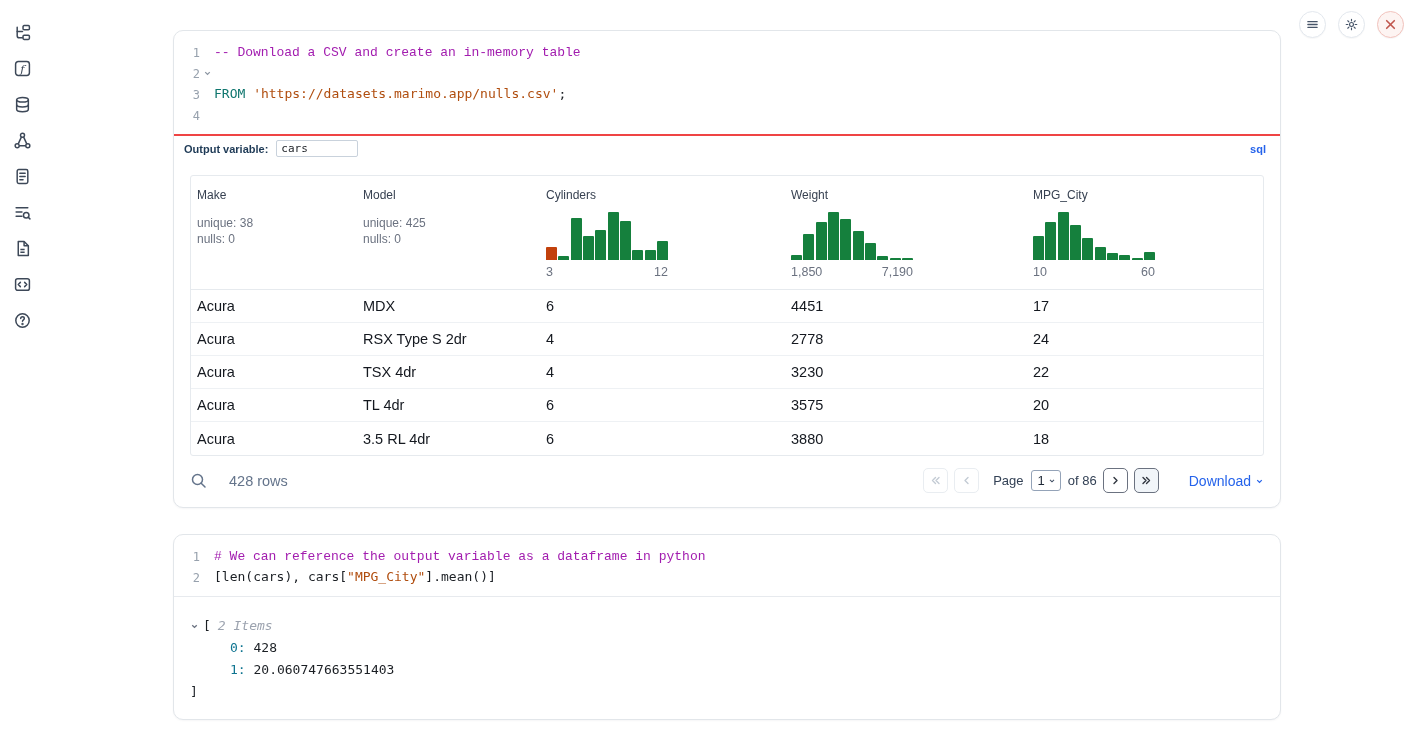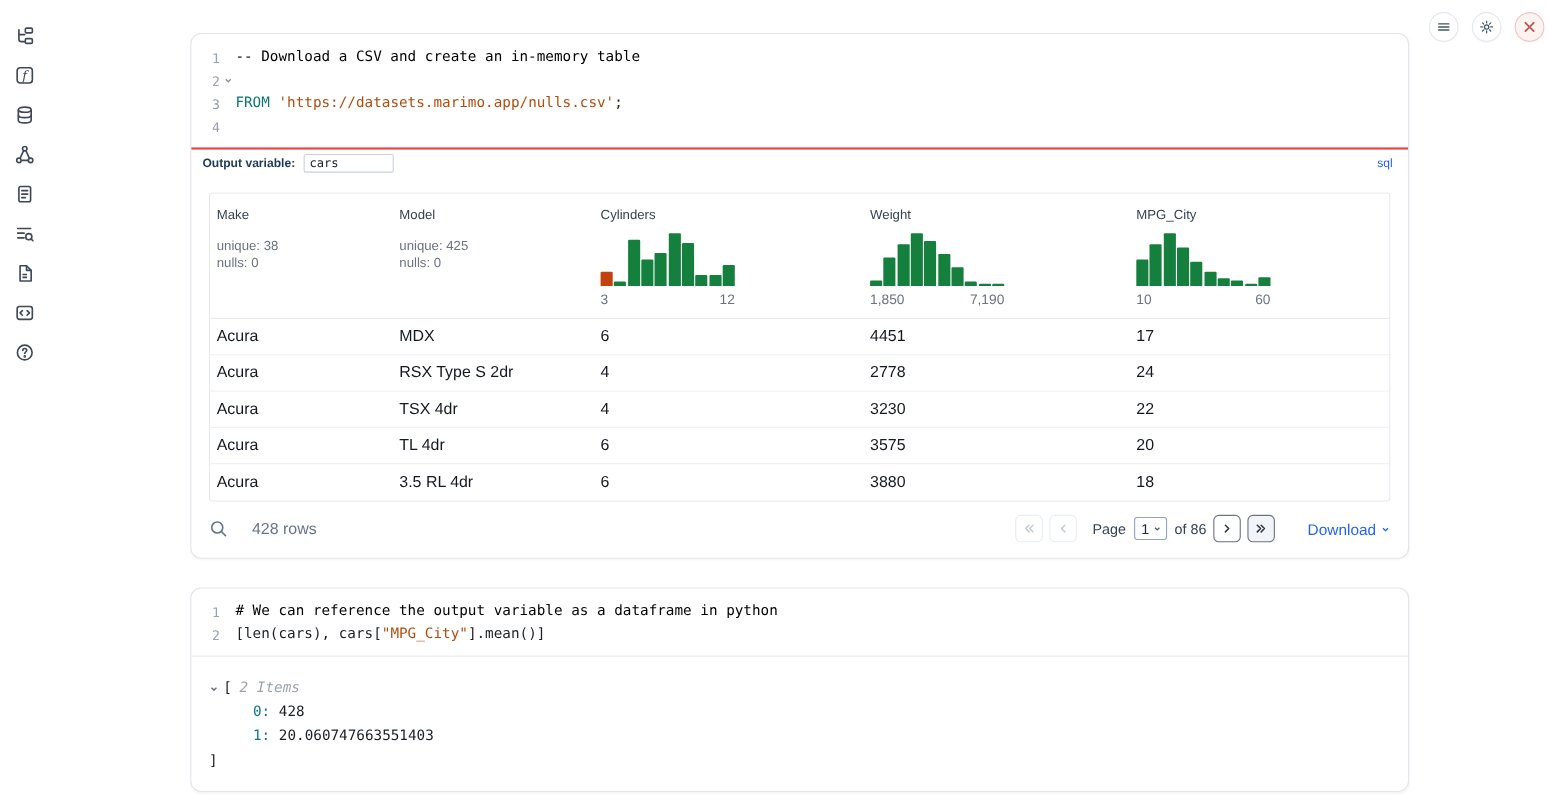"-- Download a CSV and" .tok-comment { color: #000000 -> #a21caf; font-family: none -> Liberation Mono, monospace }
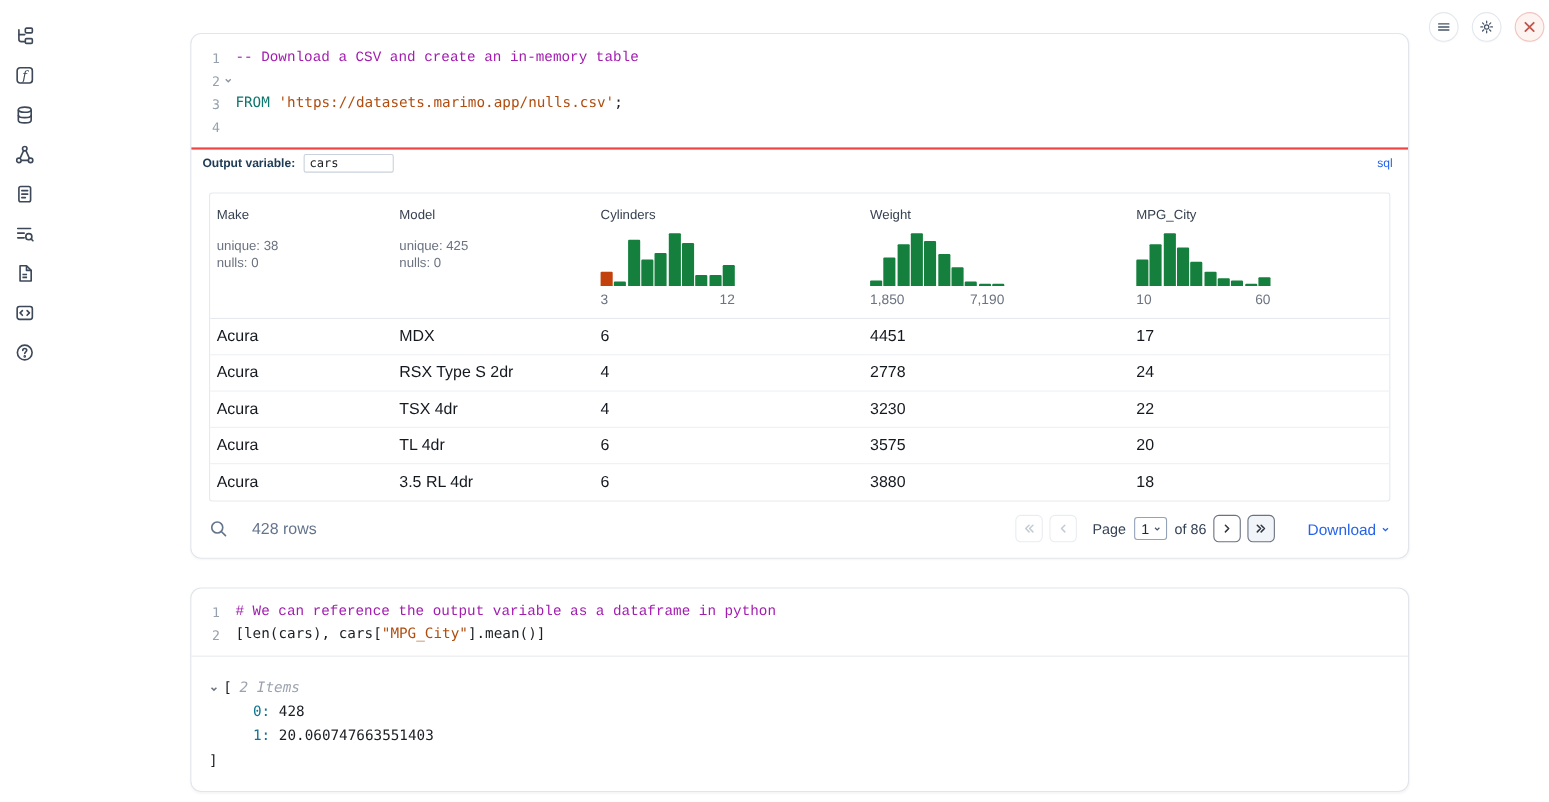"sql" .lang-badge { font-weight: 400 -> 700 }
